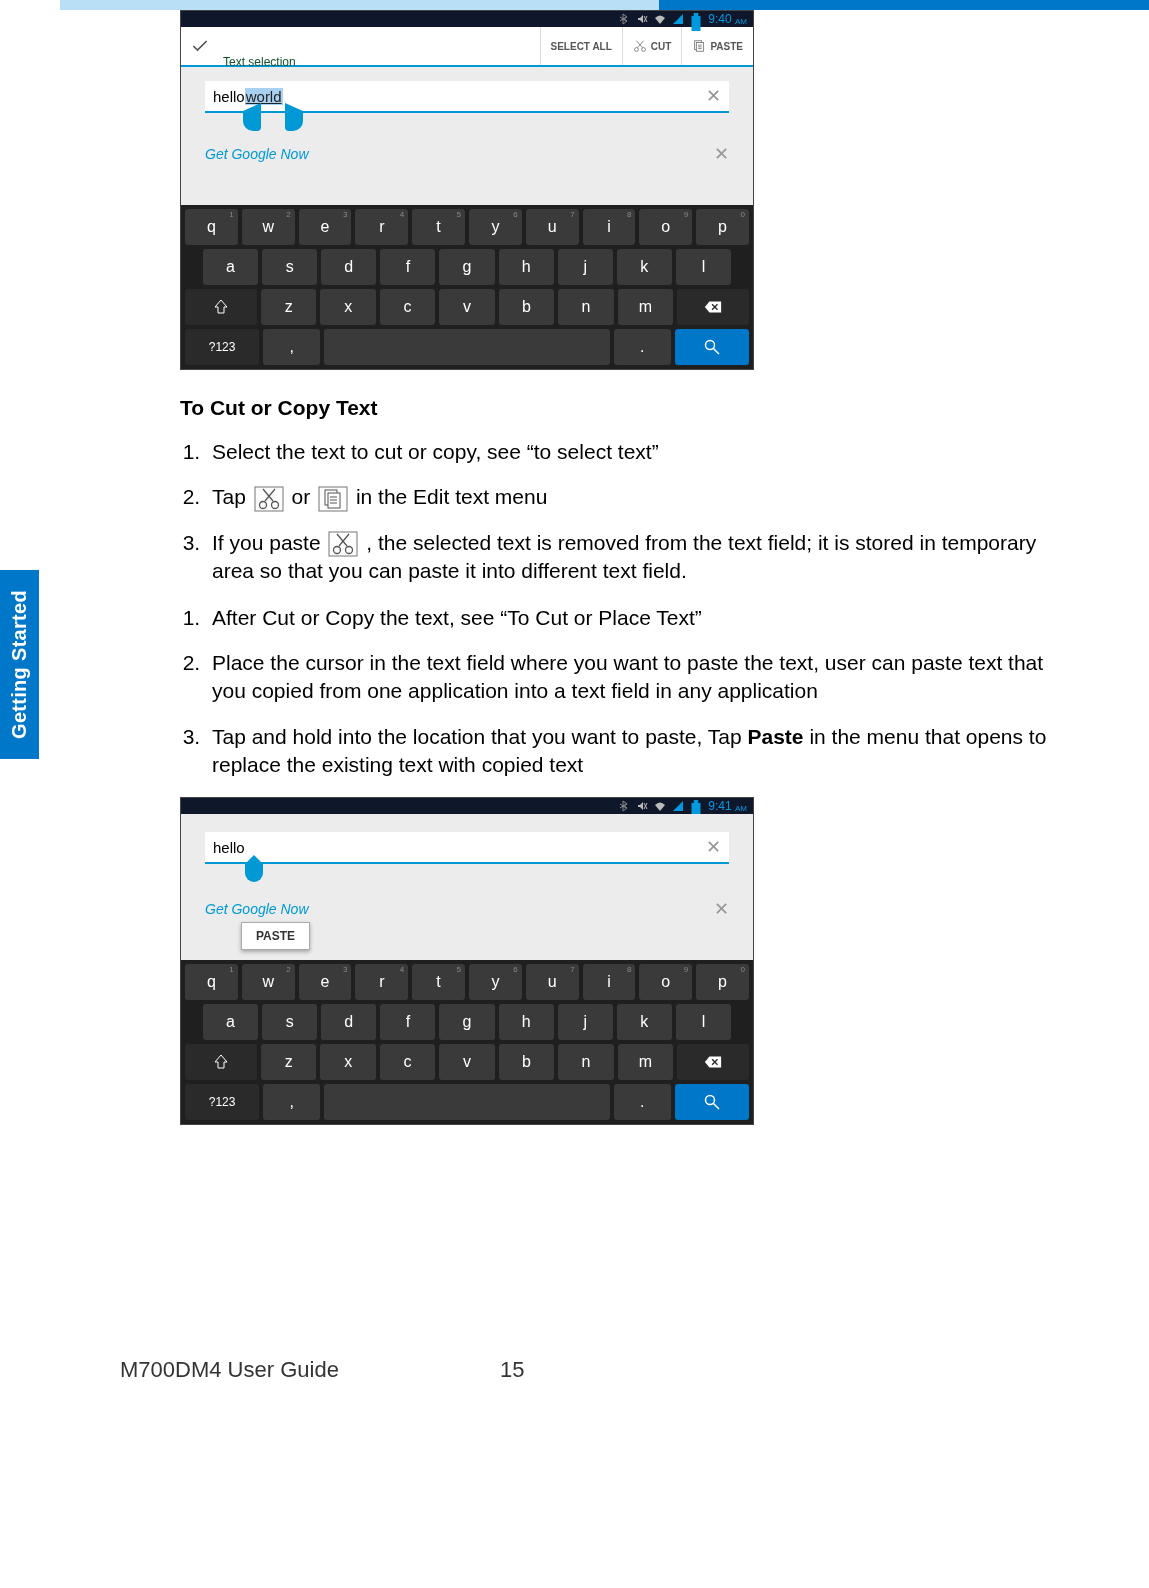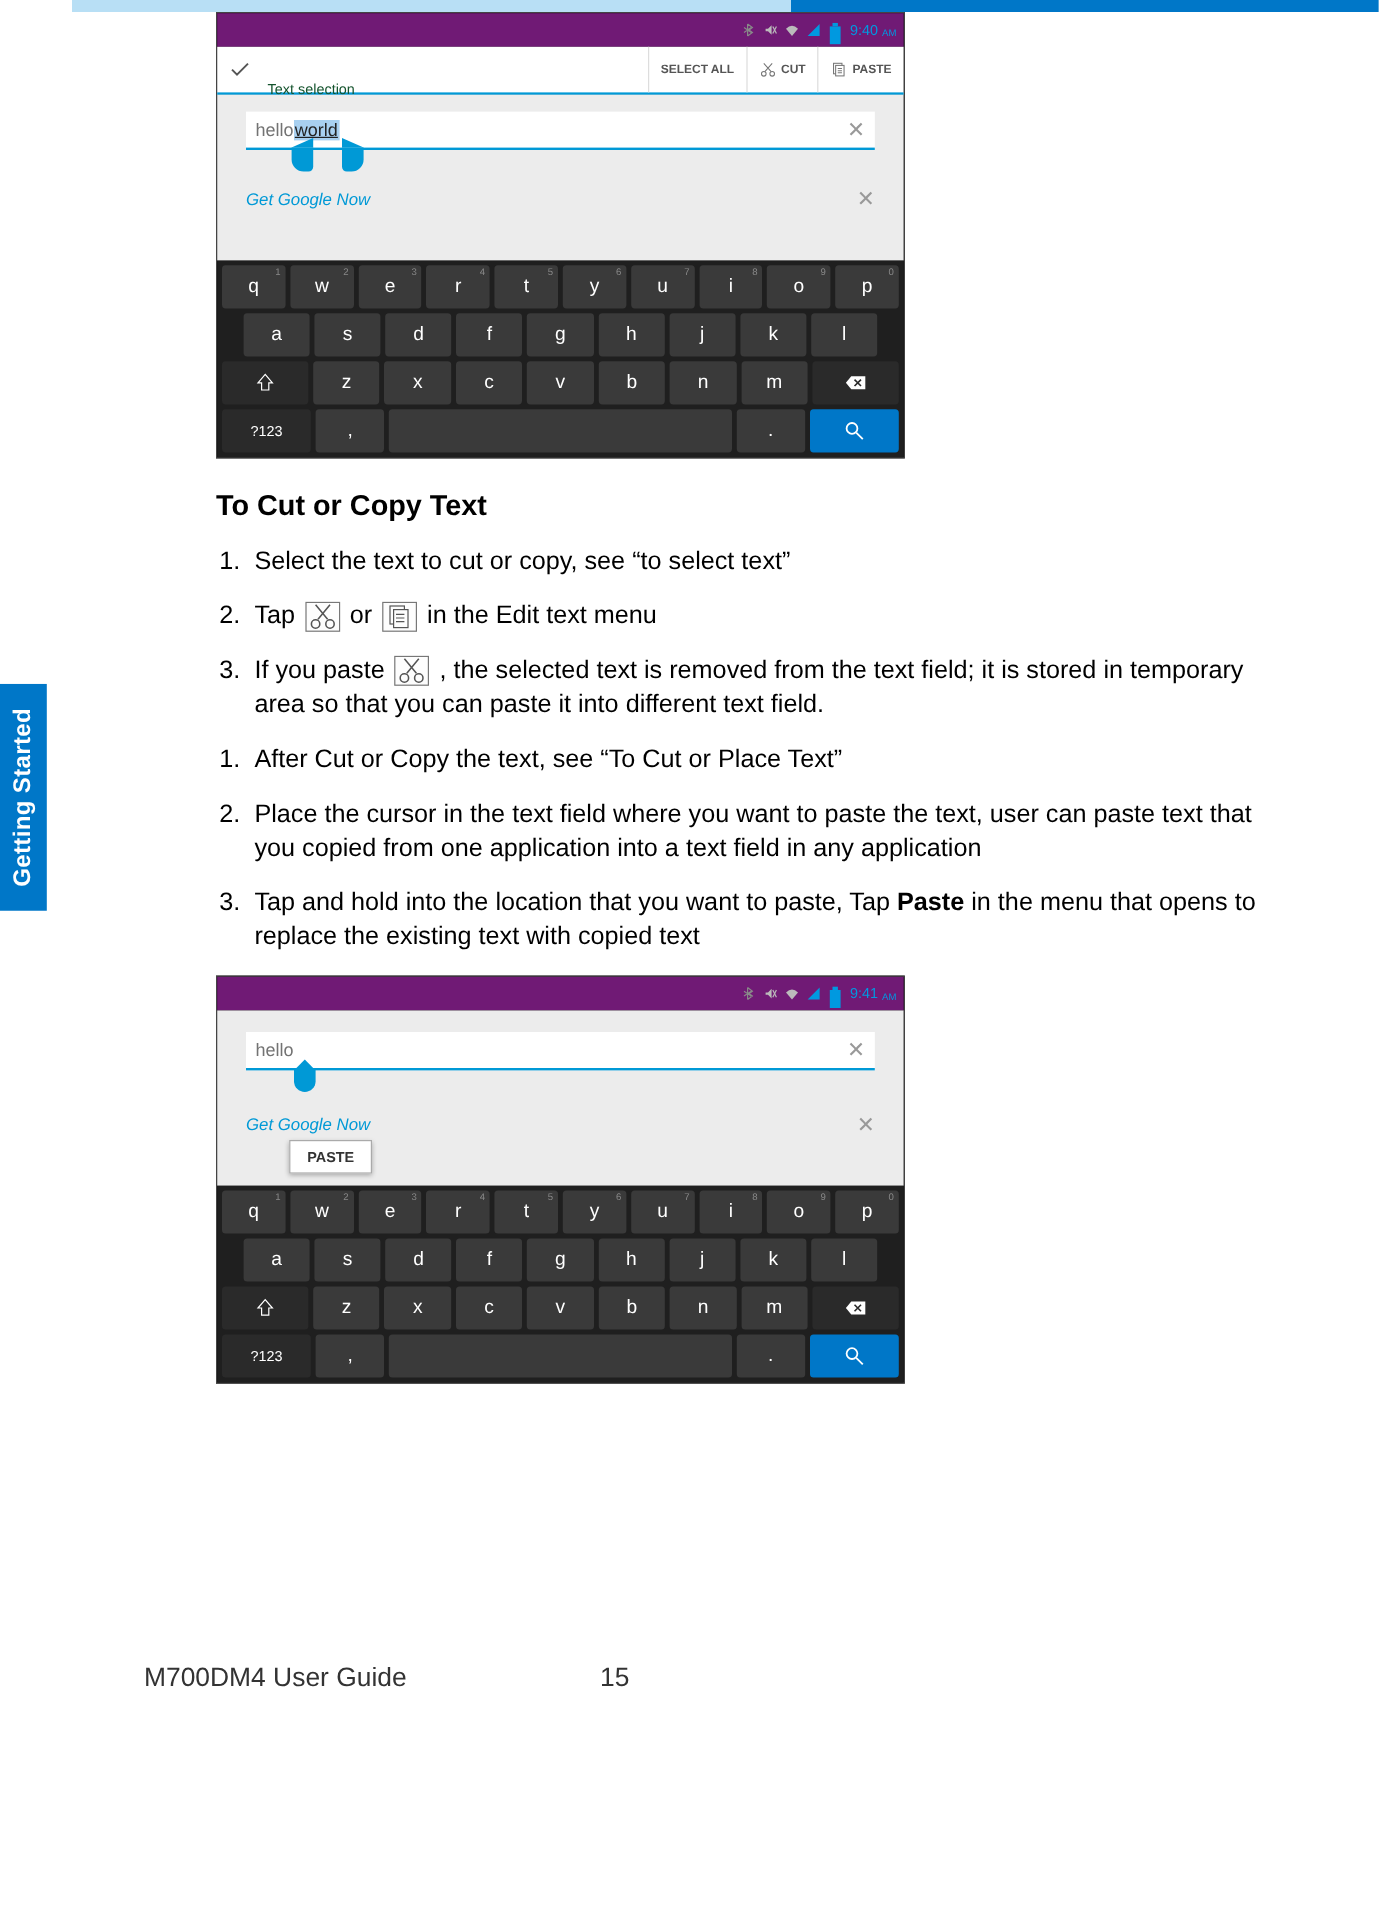"9:40 AM" .statusbar { background: #701a75 -> #0f172a; height: 28px -> 16px }
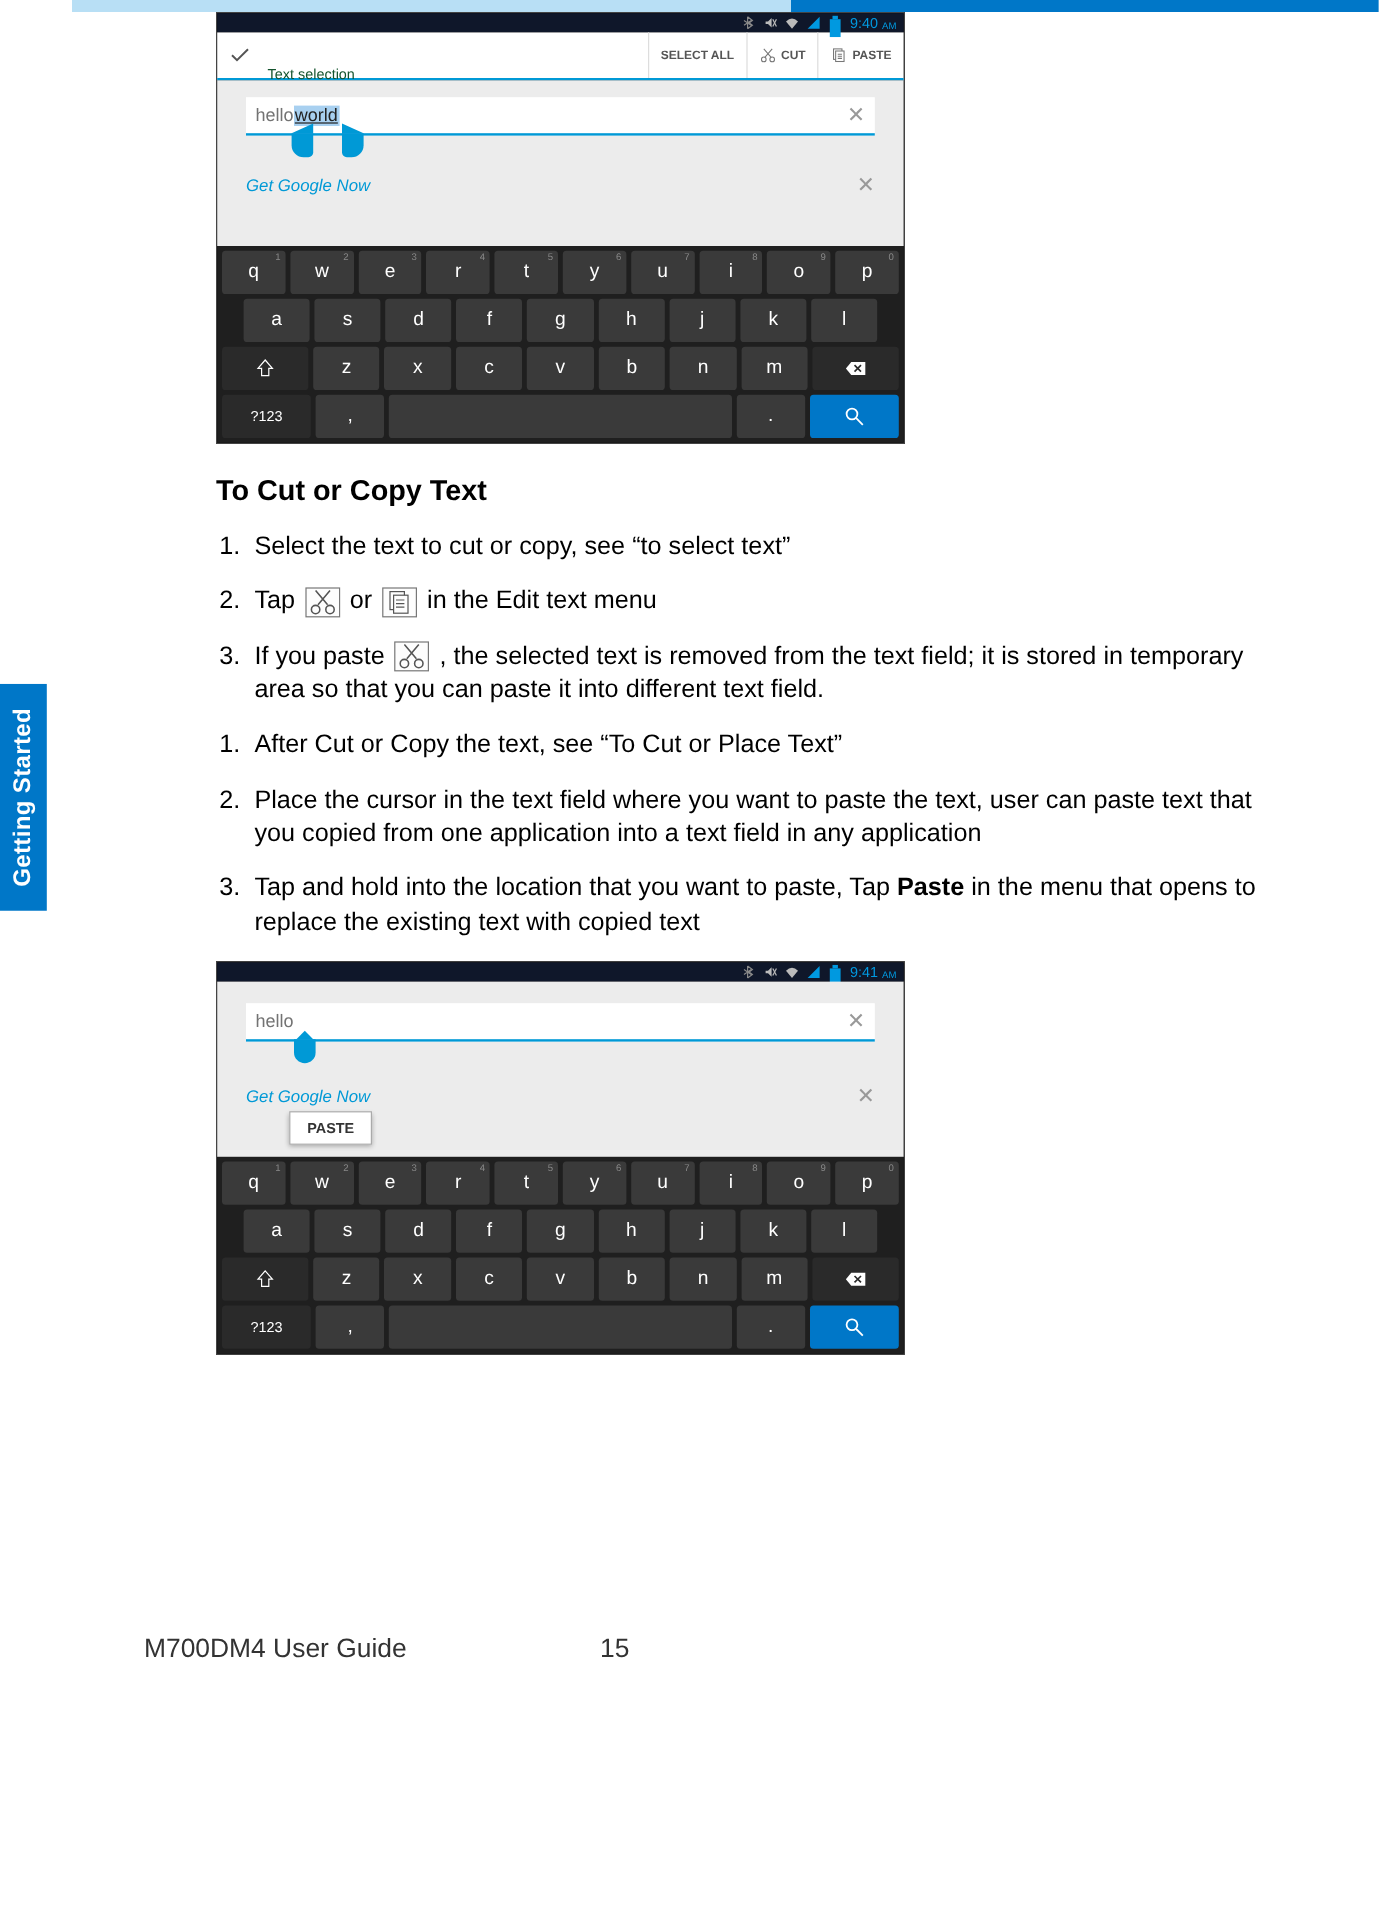"hello" .searchbox .typed { color: #737373 -> #000000 }
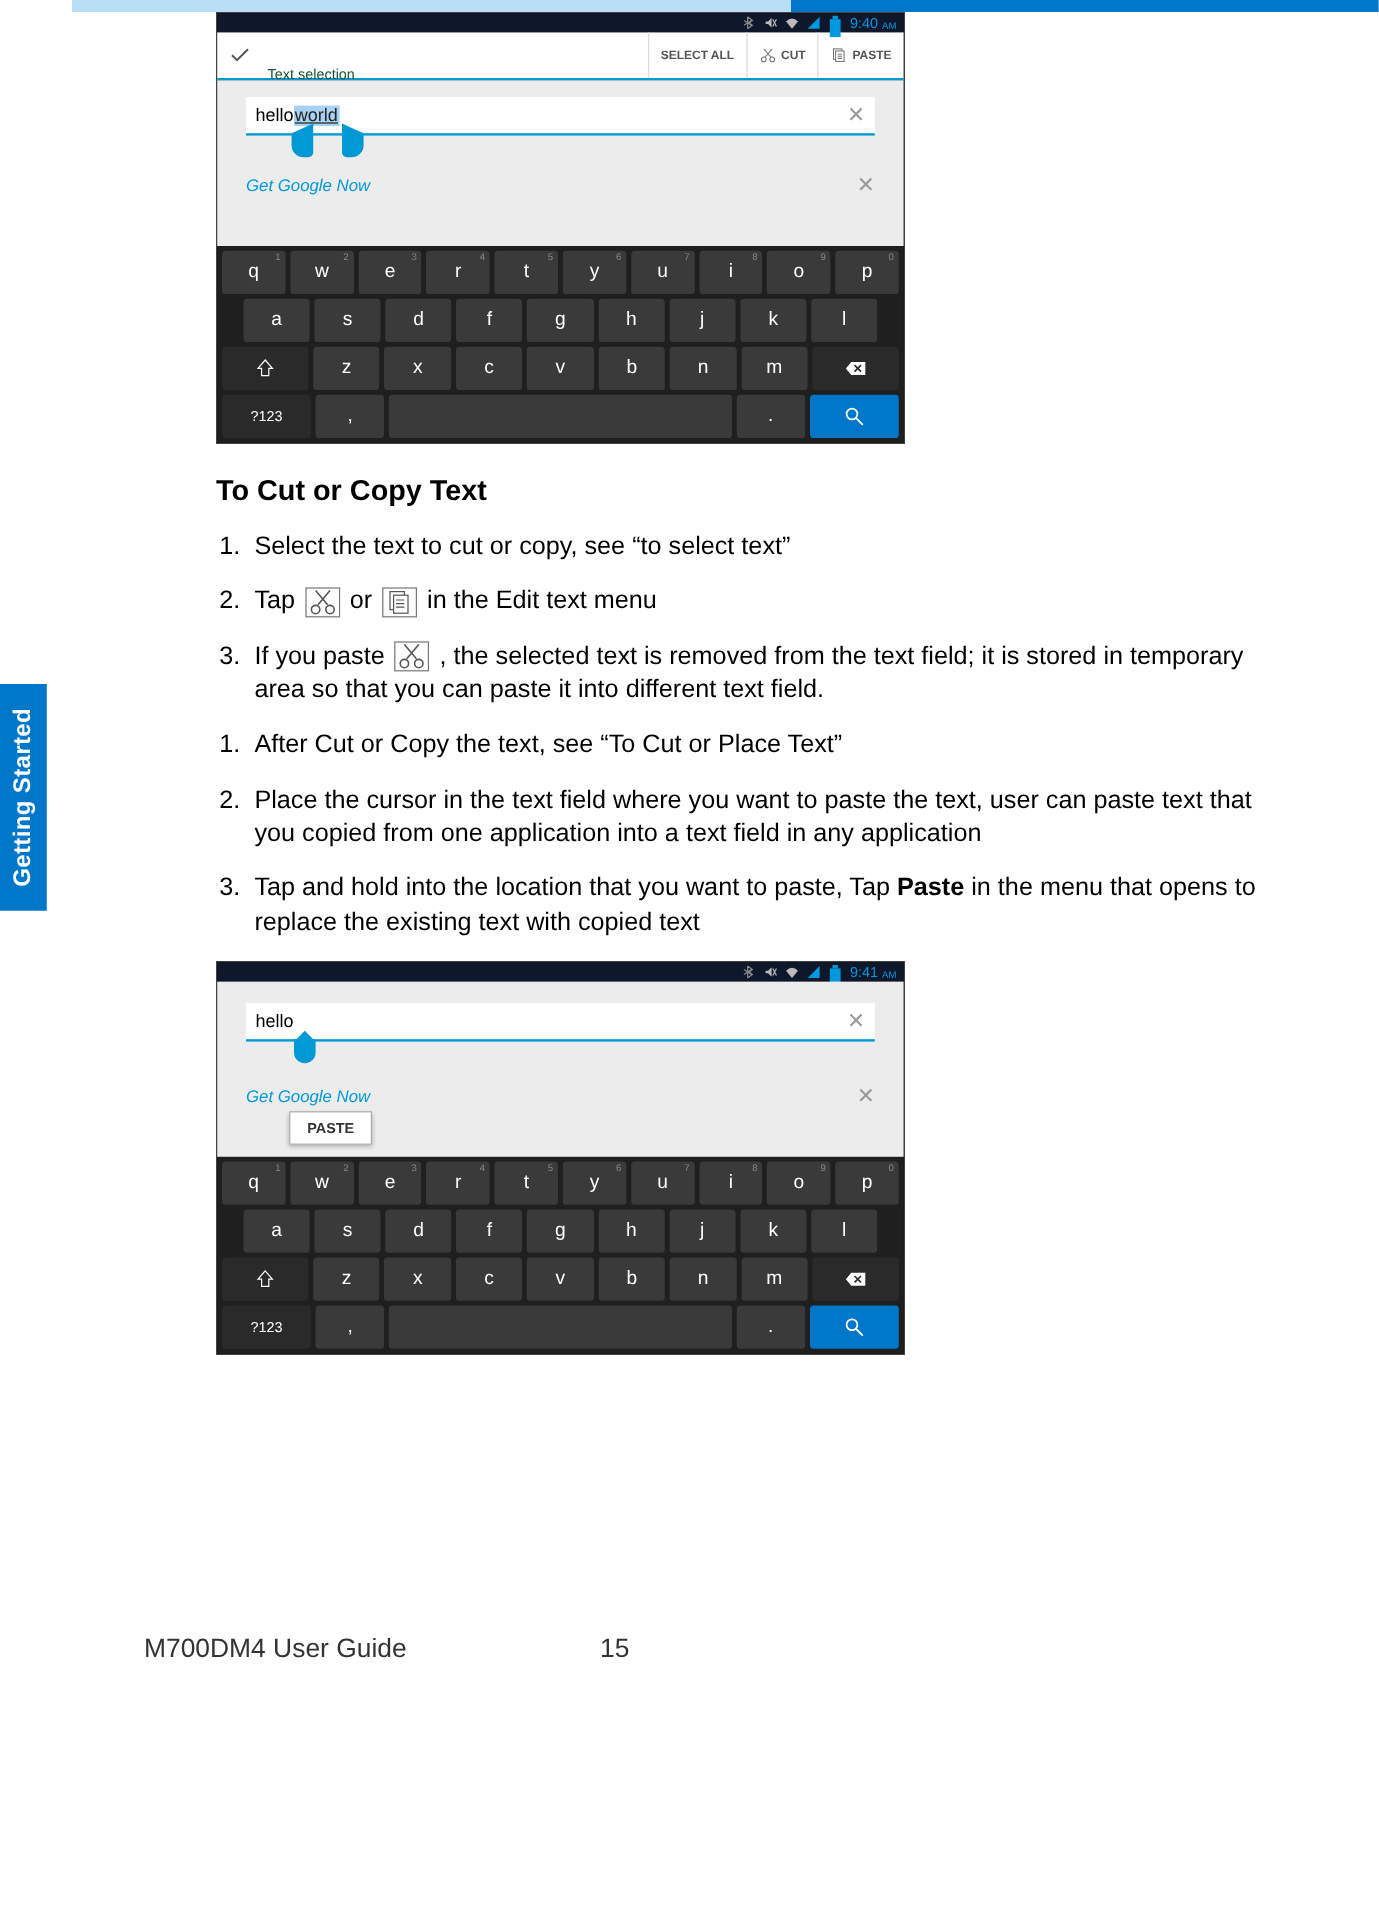"To Cut or Copy Text" h4 { font-size: 24px -> 21px }
